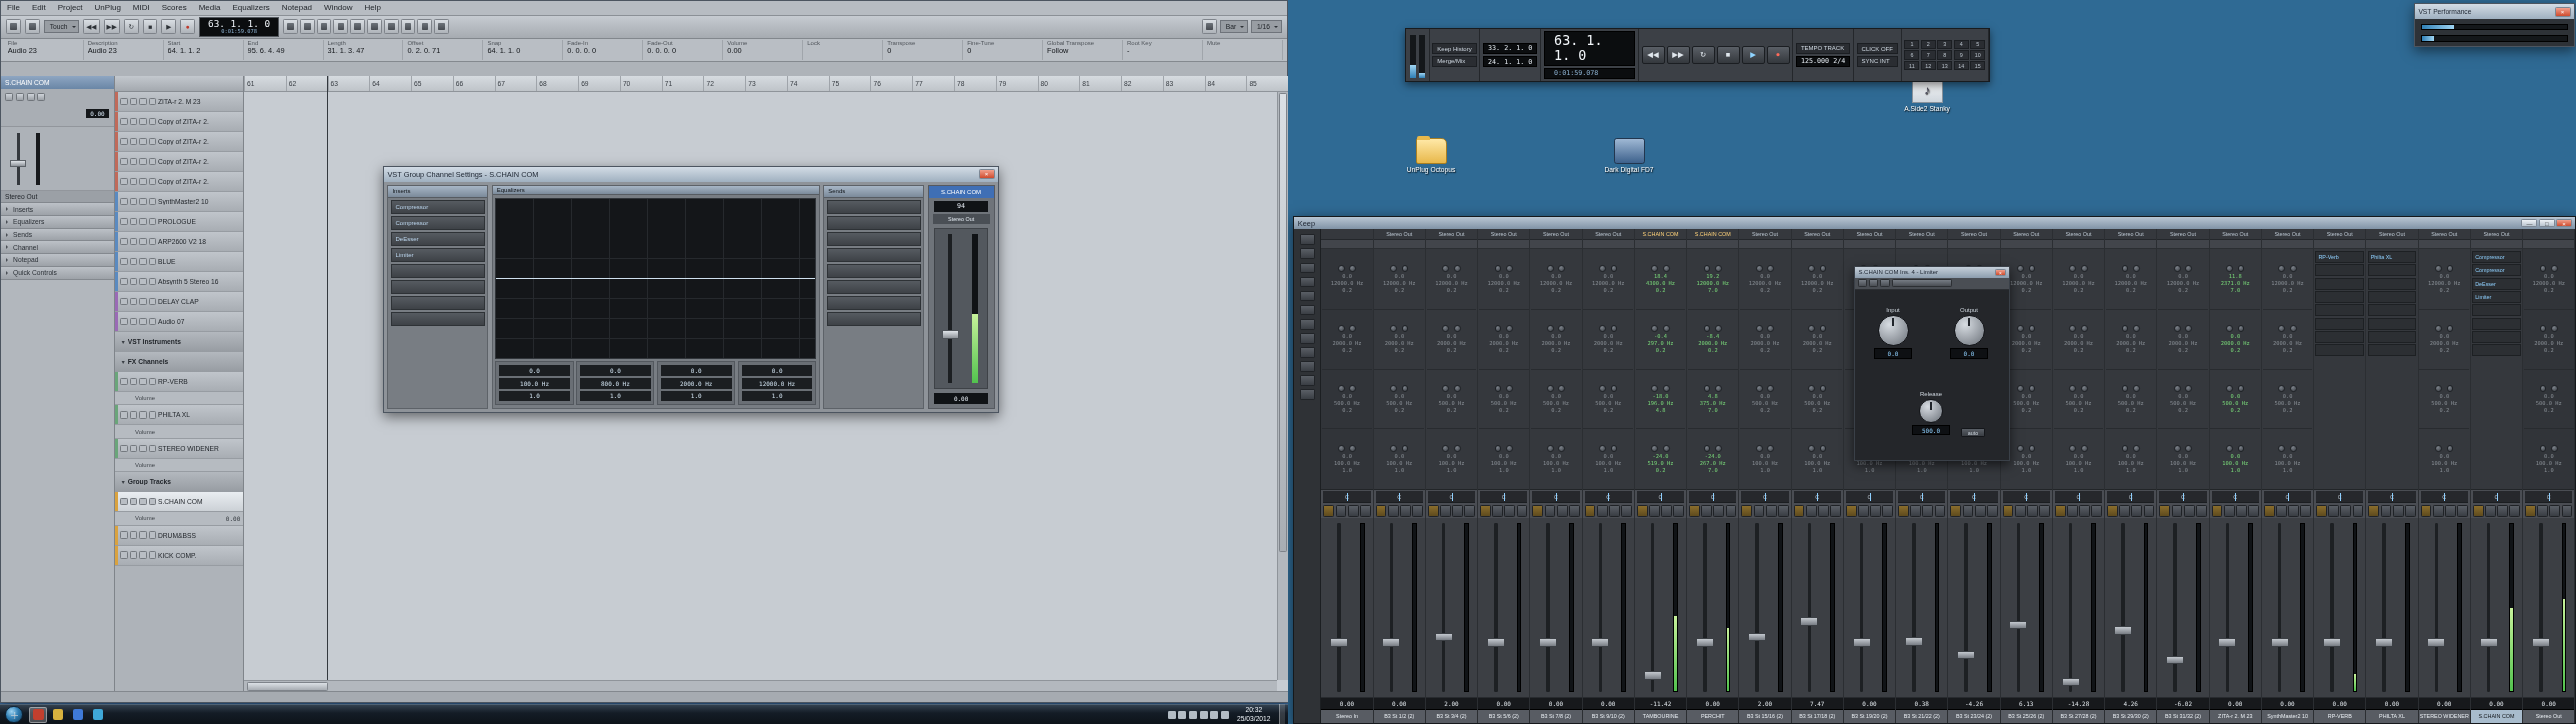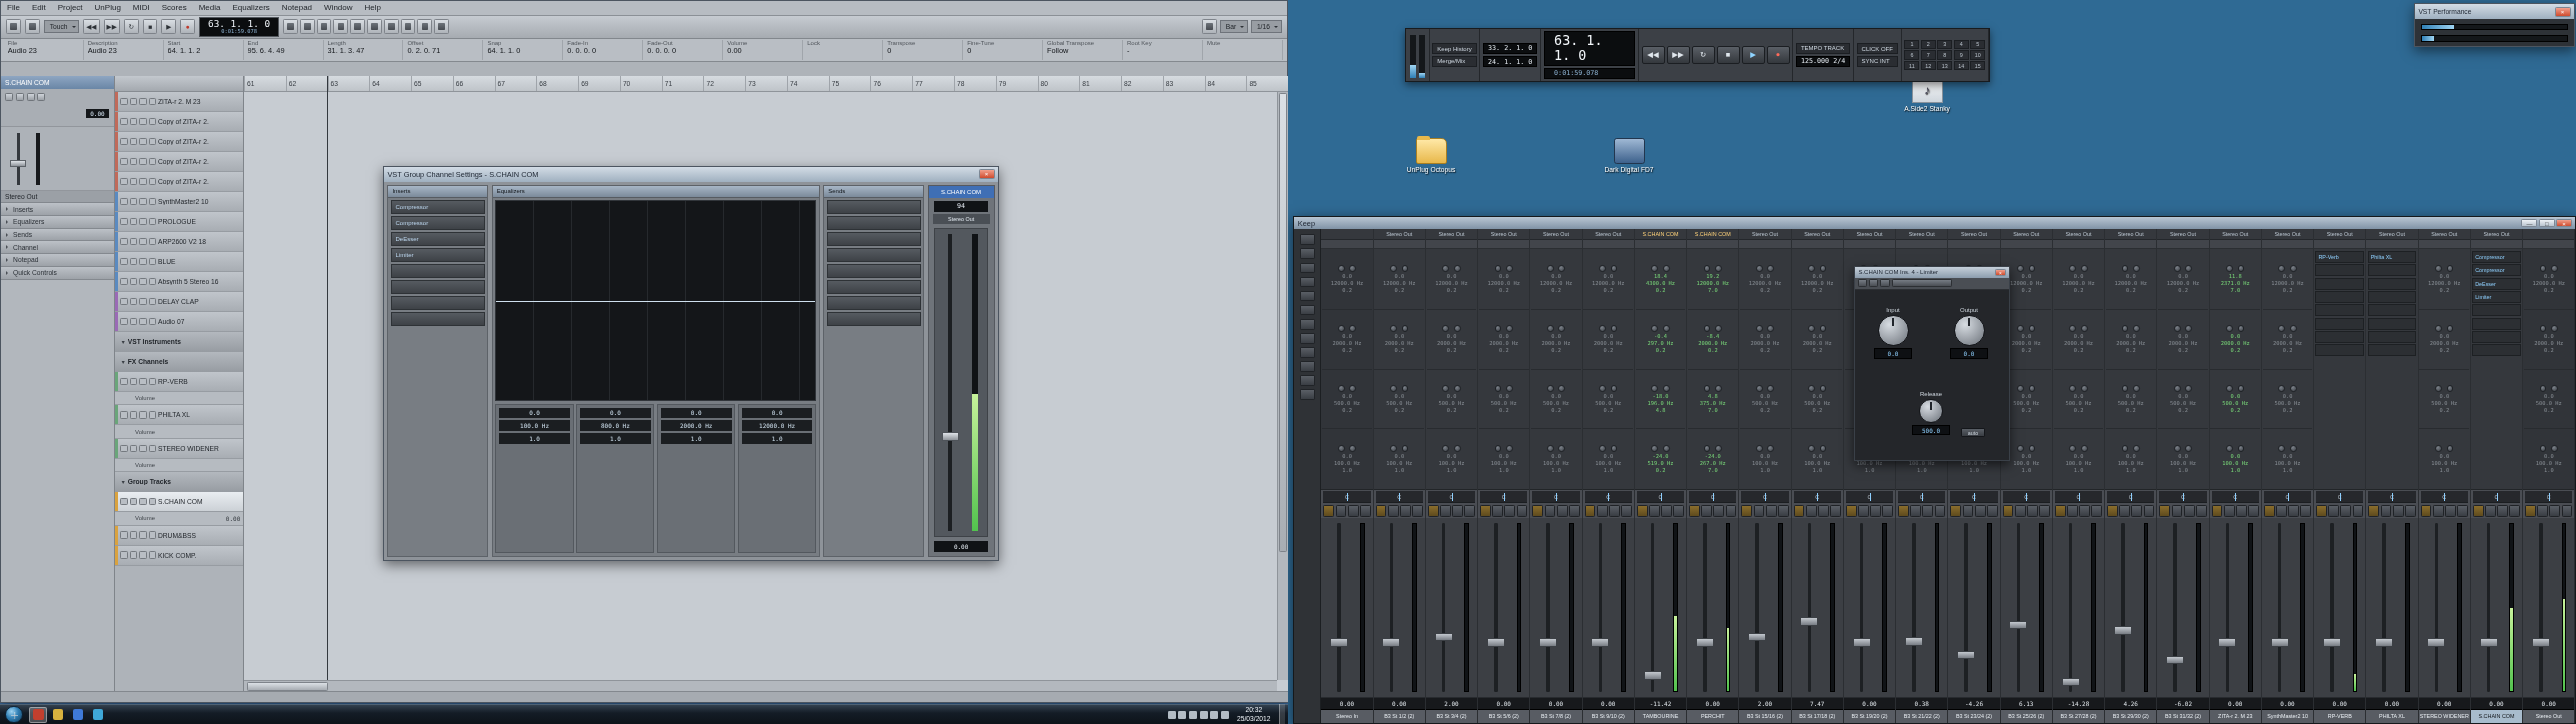"VST Group Channel Settings -" #gcs { height: 395px -> 247px }
